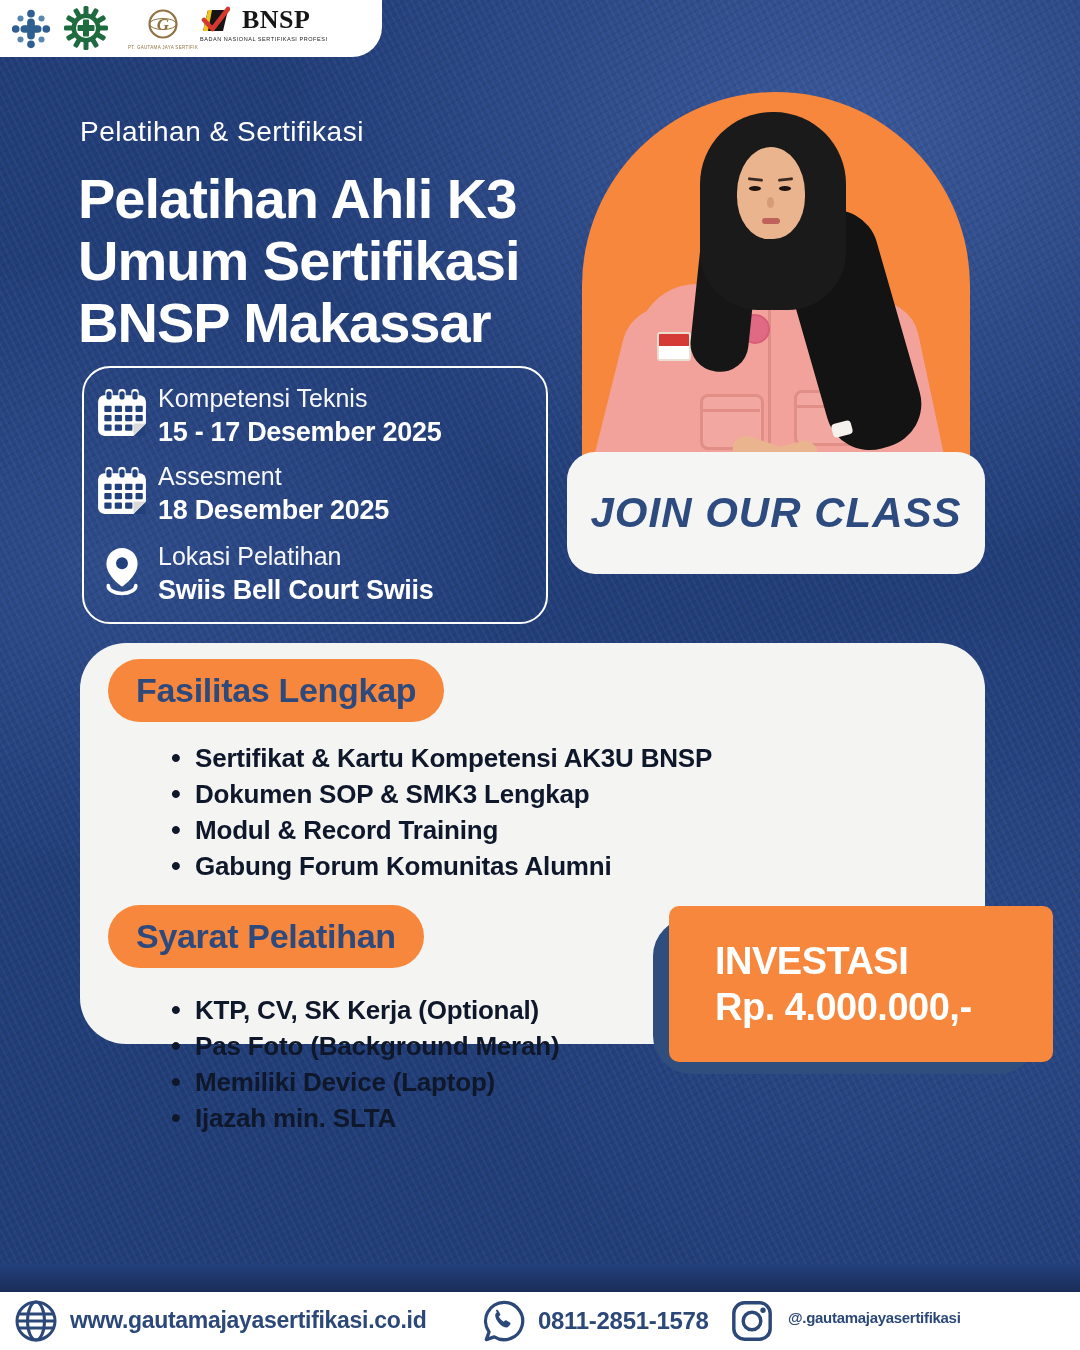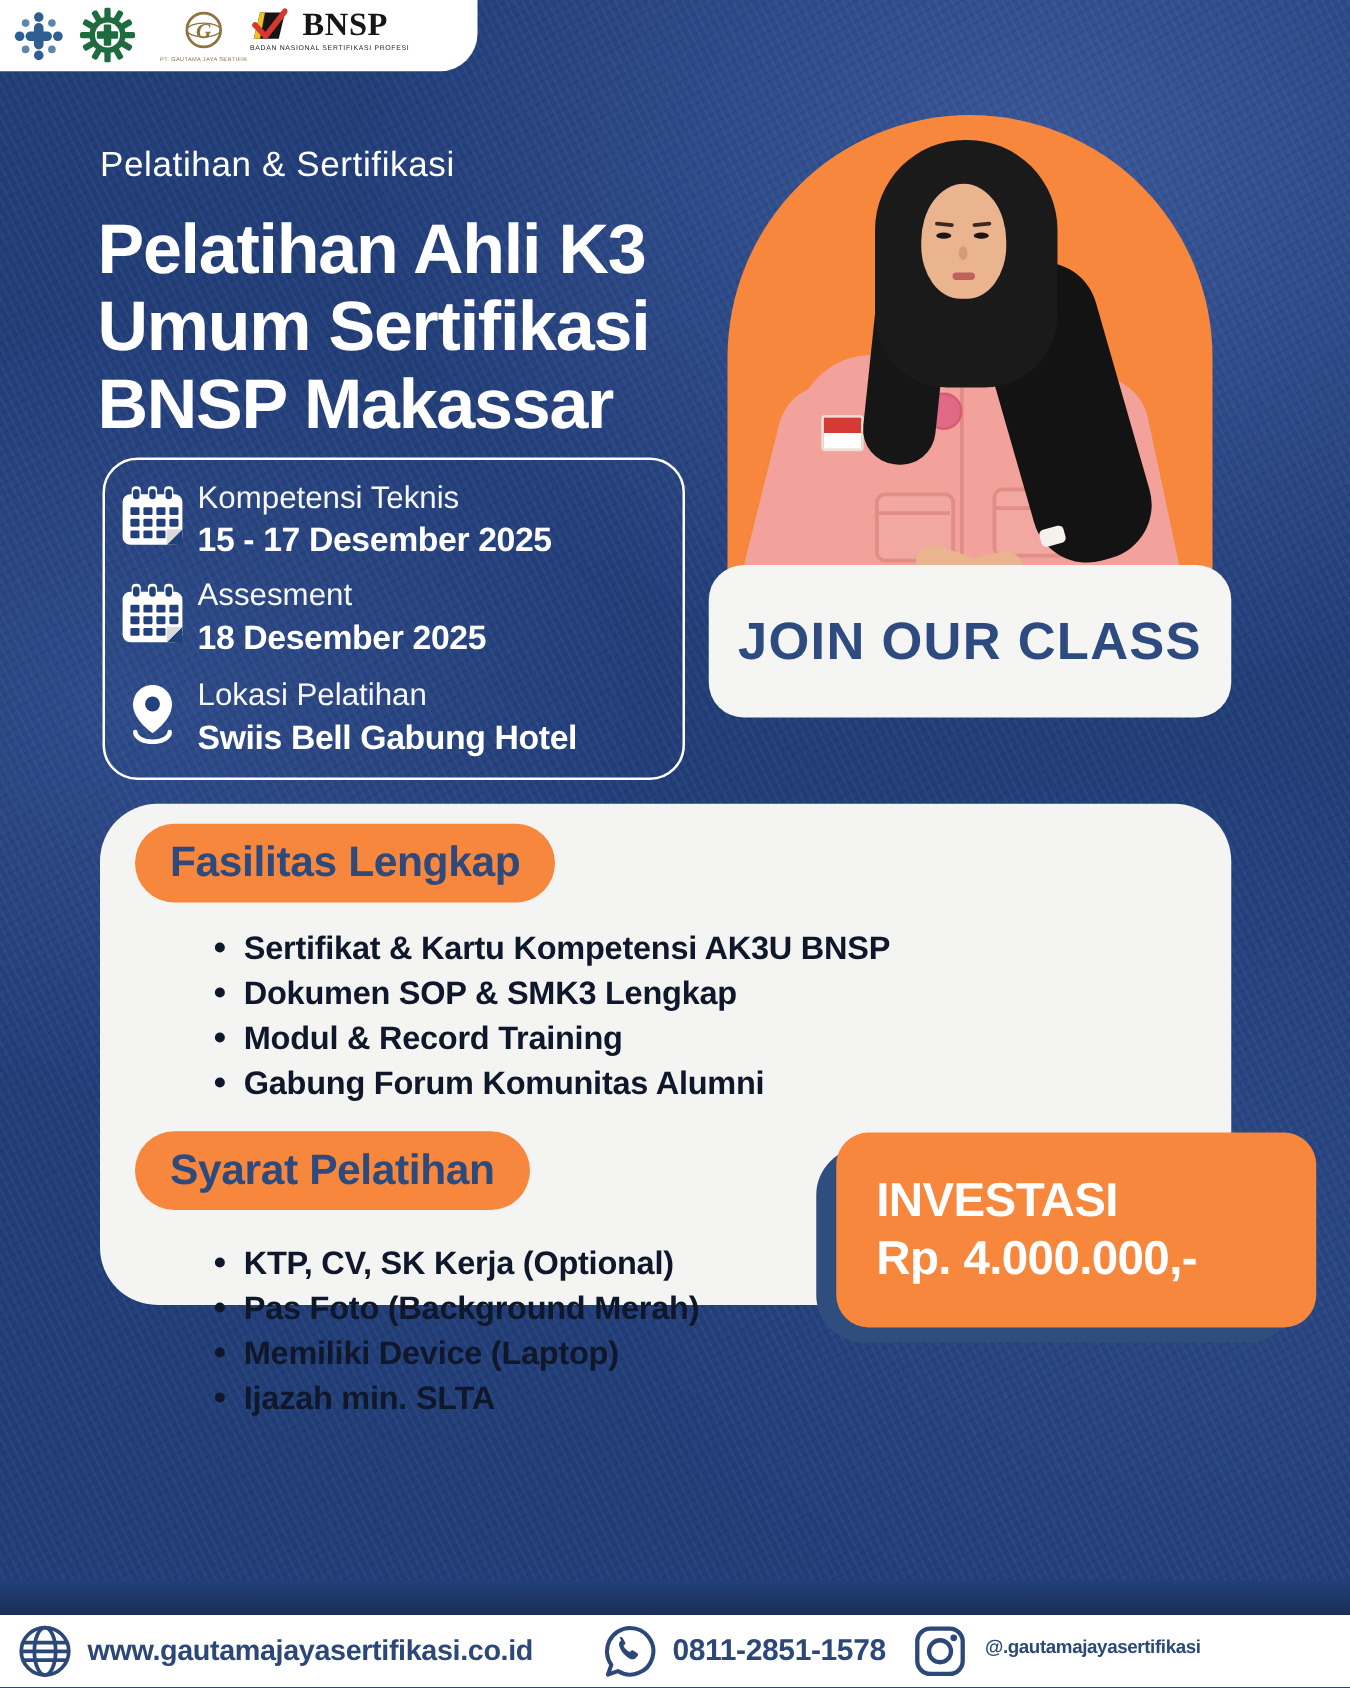"JOIN OUR CLASS" .join { font-style: none -> italic }
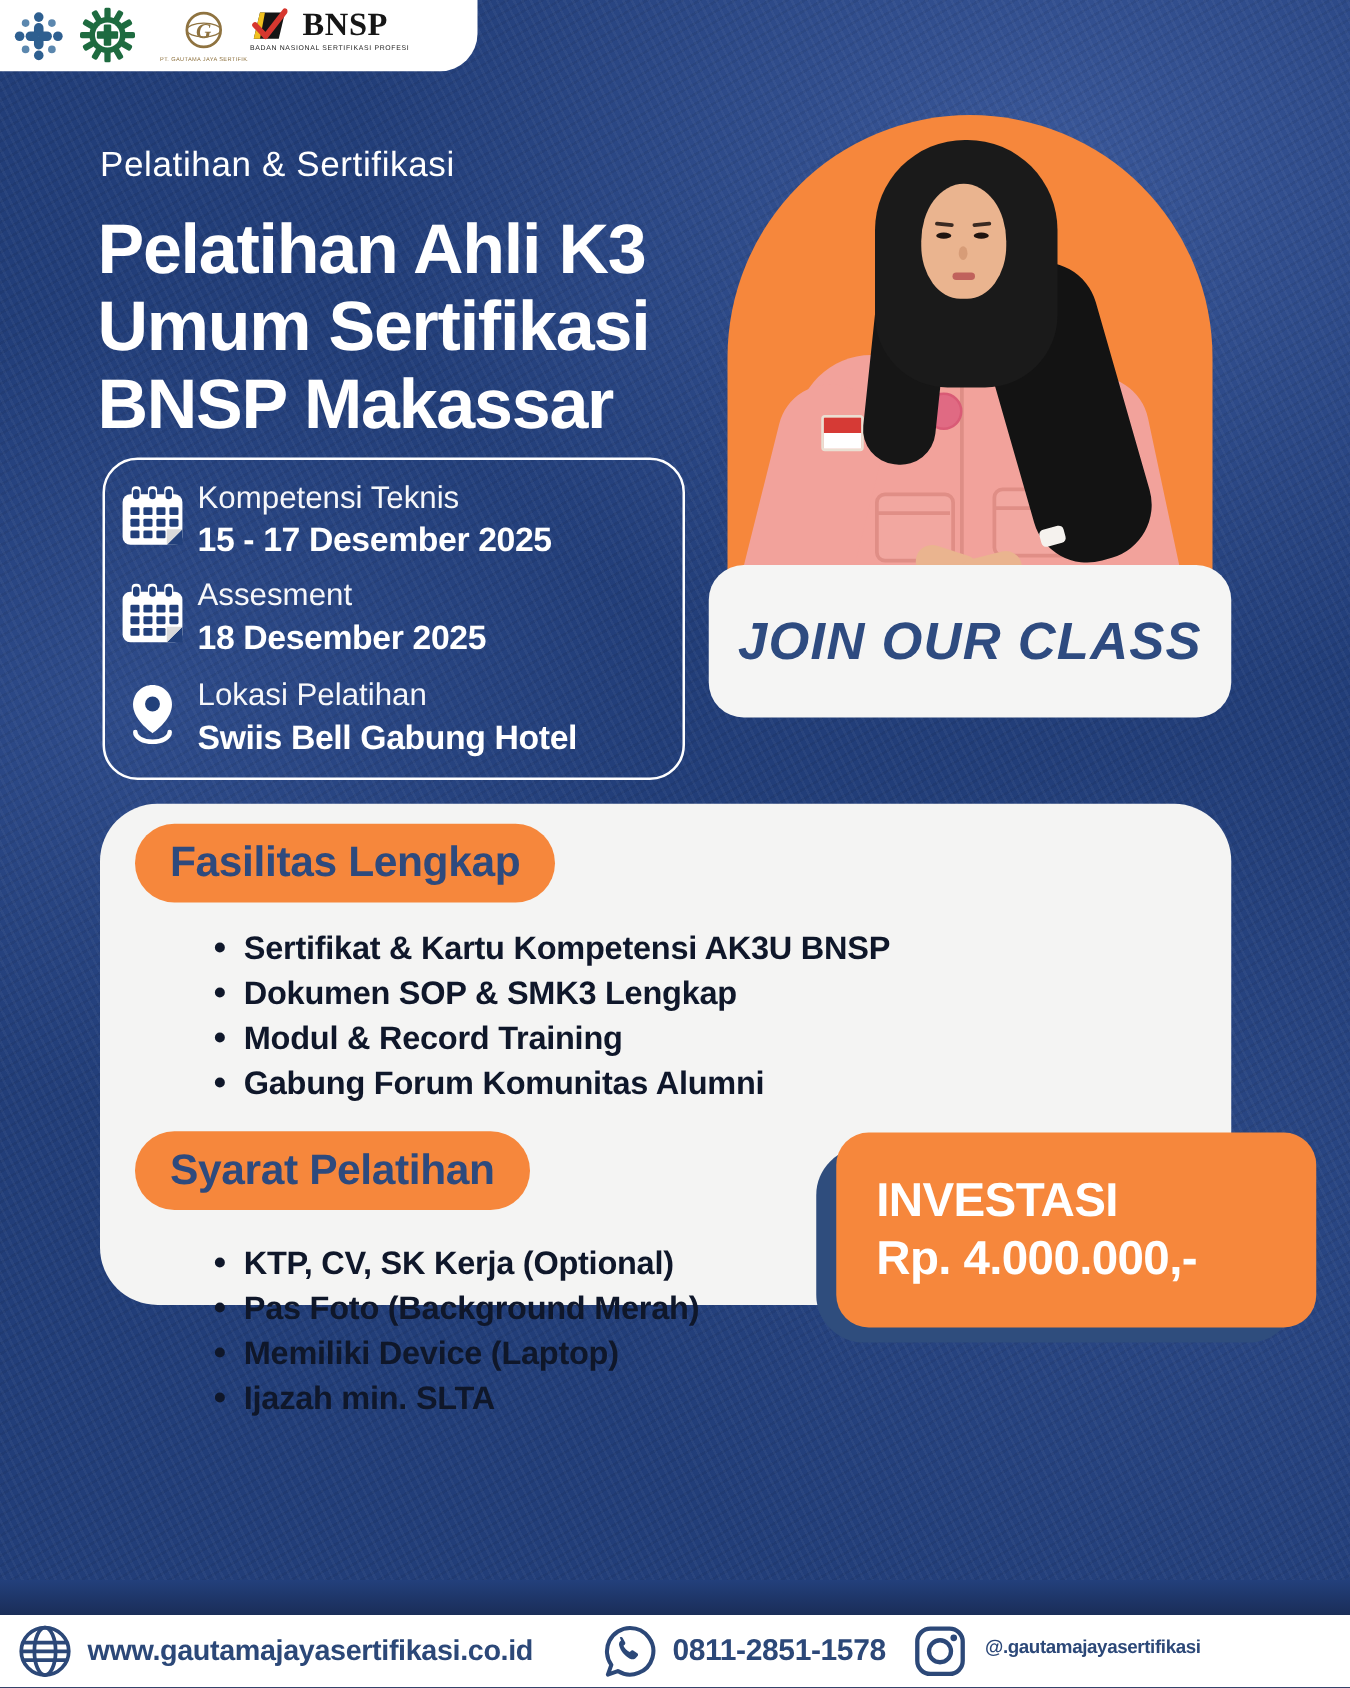"Swiis Bell Gabung Hotel" div.s-value { text: Gabung Hotel -> Court Swiis }
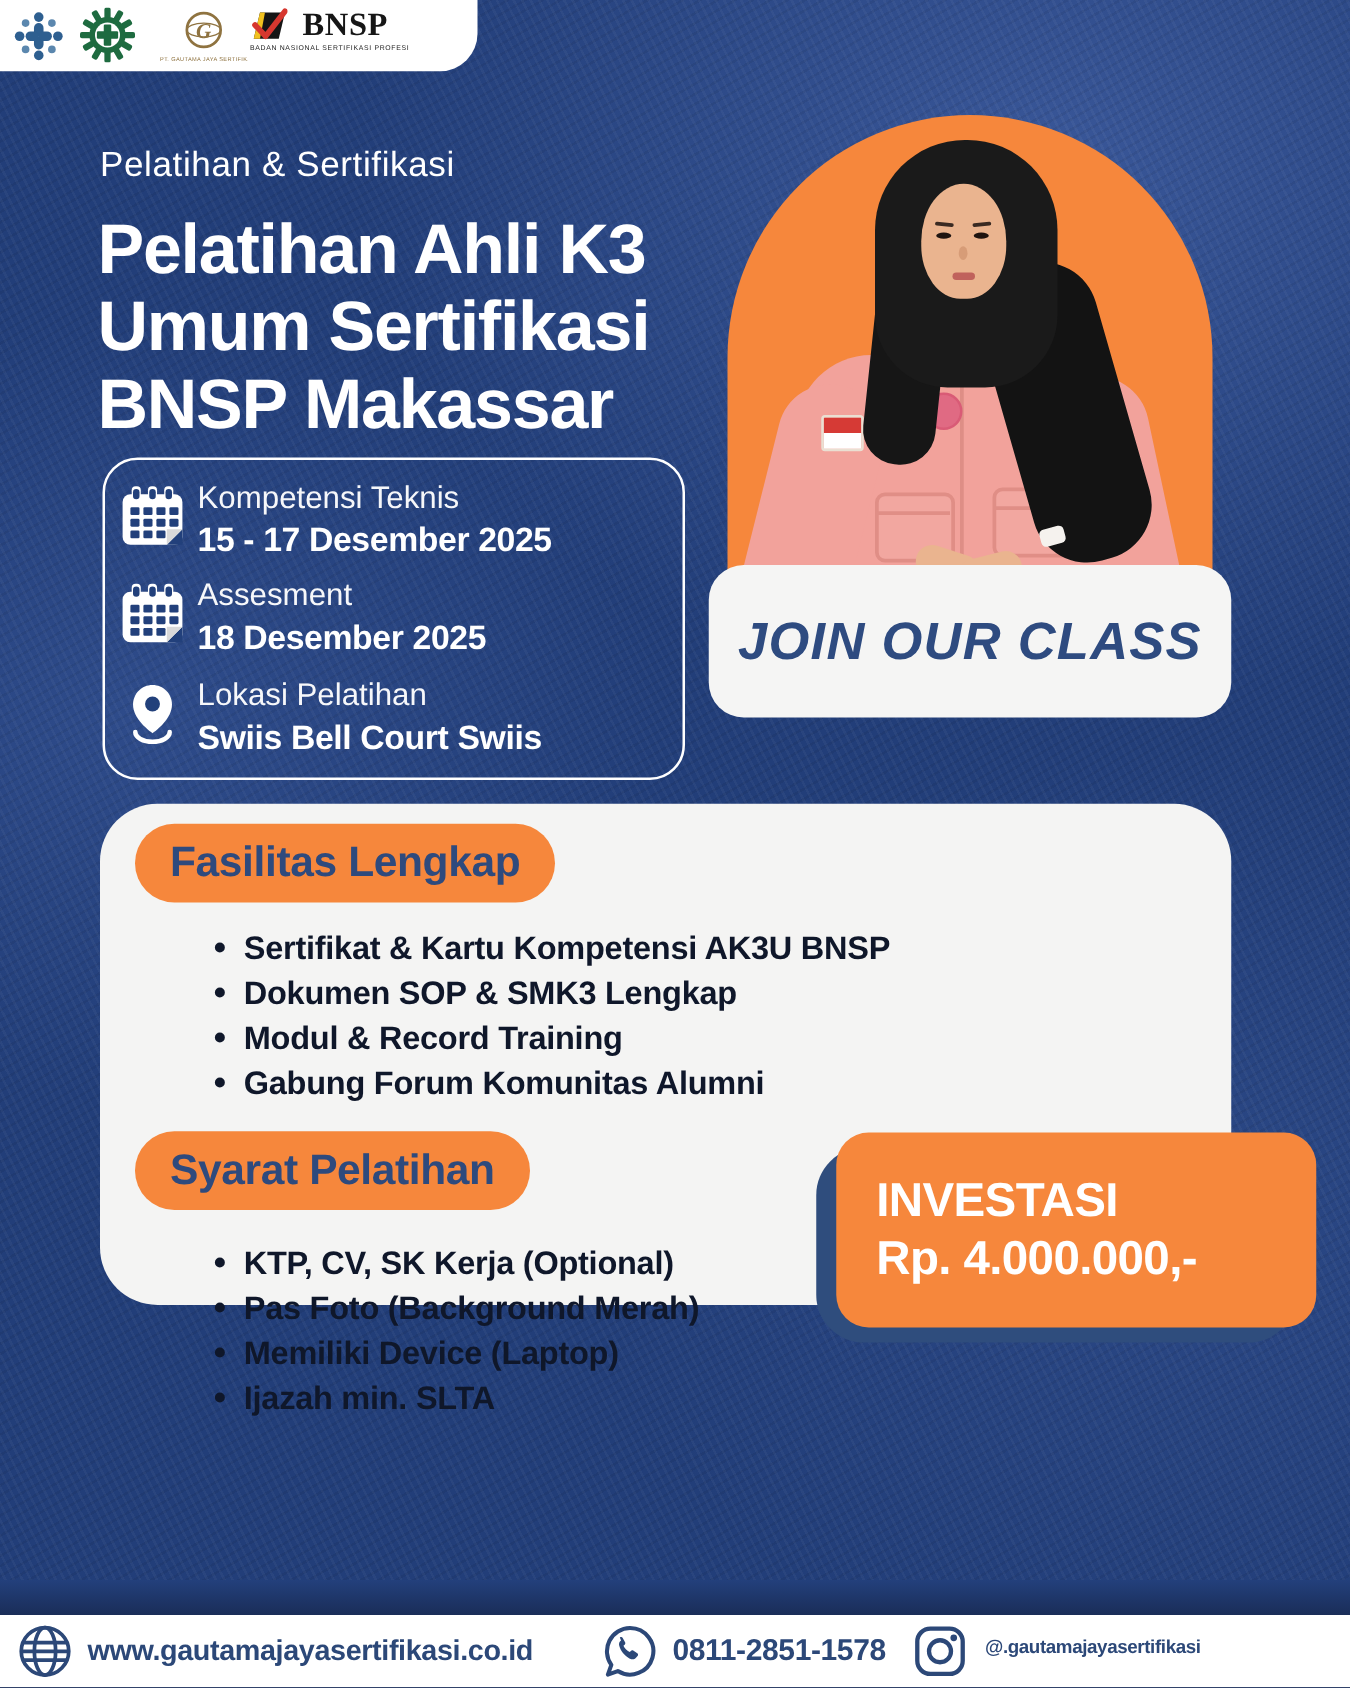"INVESTASI" .inv-box { border-radius: 26px -> 10px; padding-left: 32px -> 46px }
